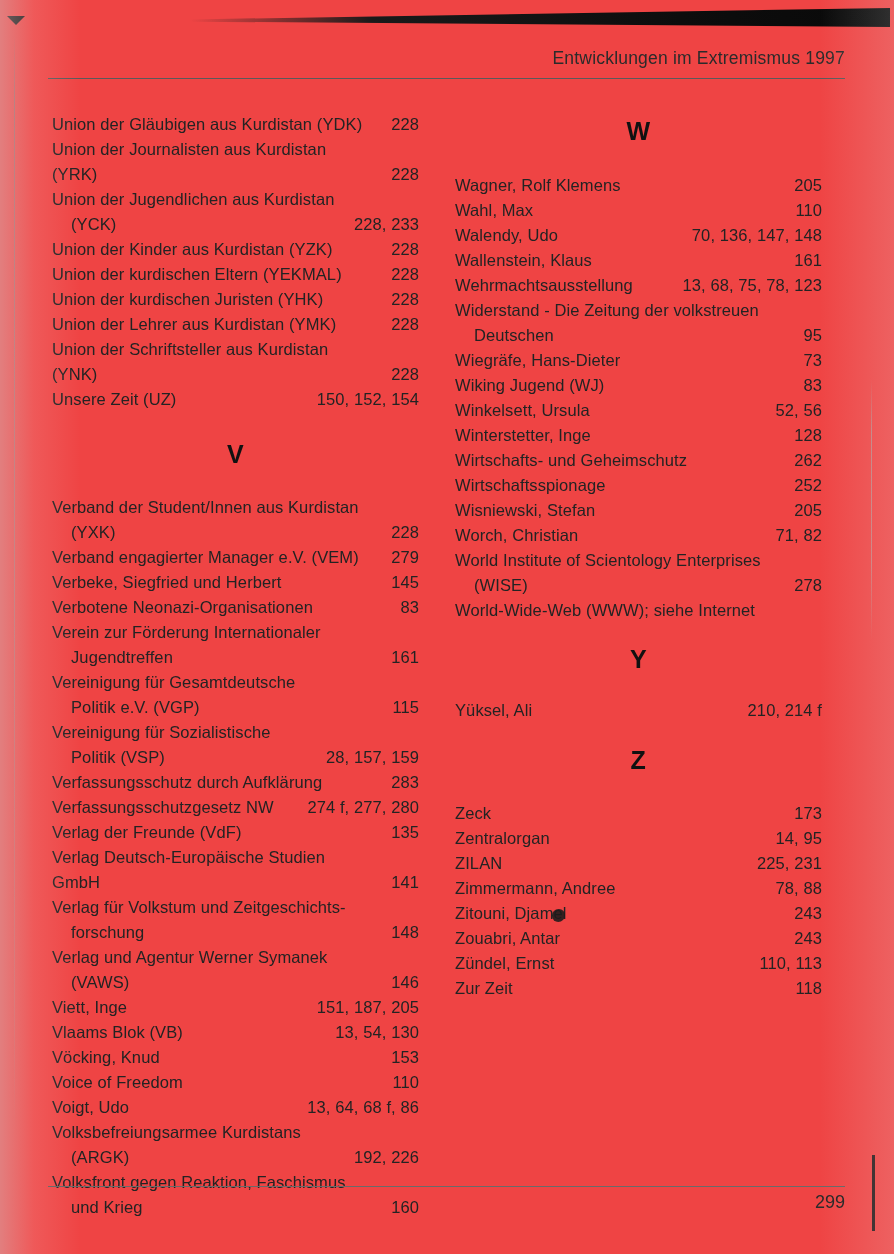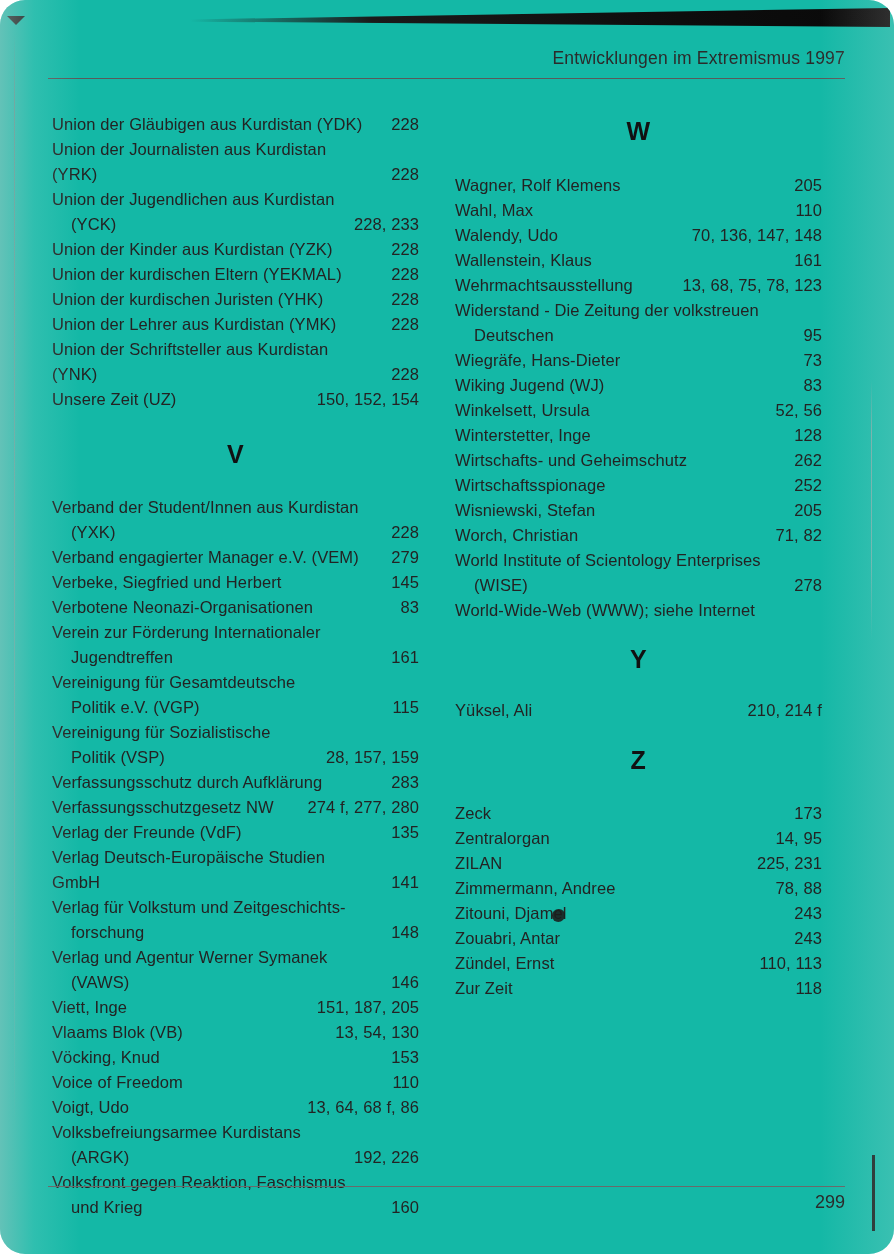"299" #page { background: #14b8a6 -> #ef4444; border-radius: 25px -> none }
